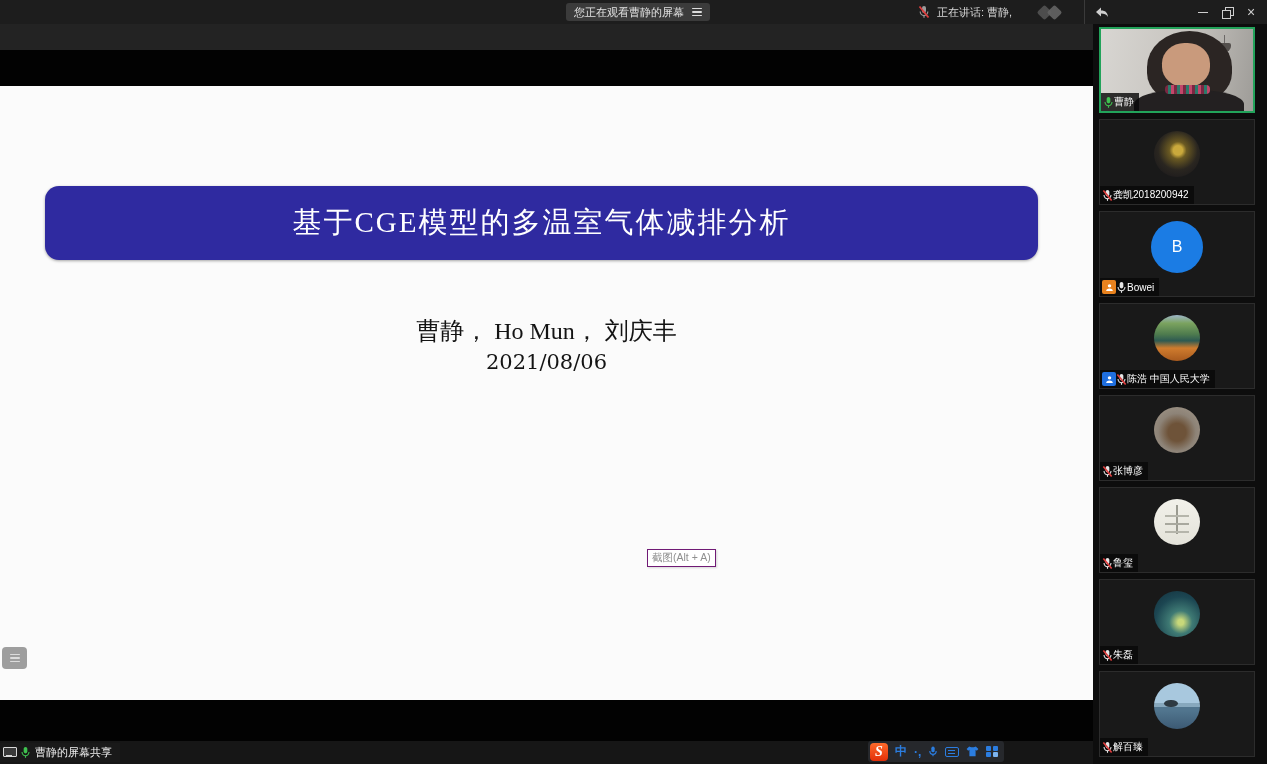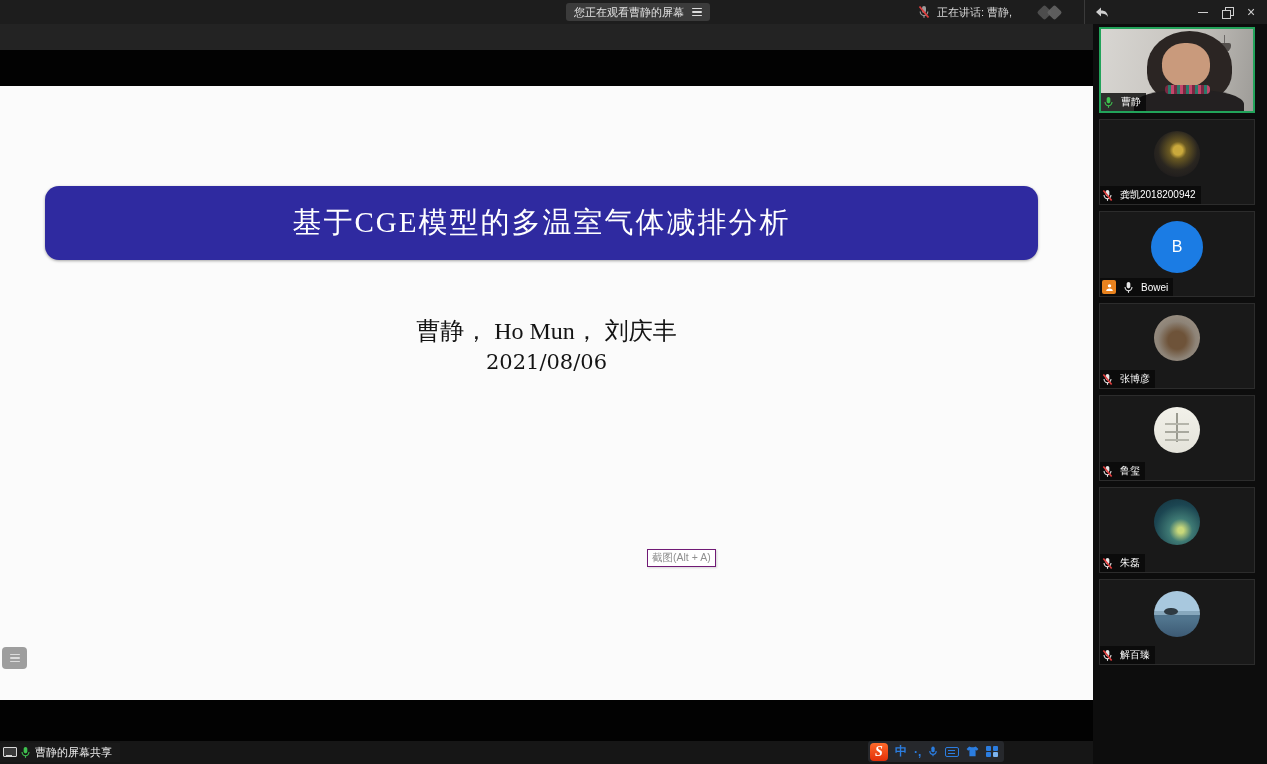"曹静" .tile-label { gap: 7px -> 0 }
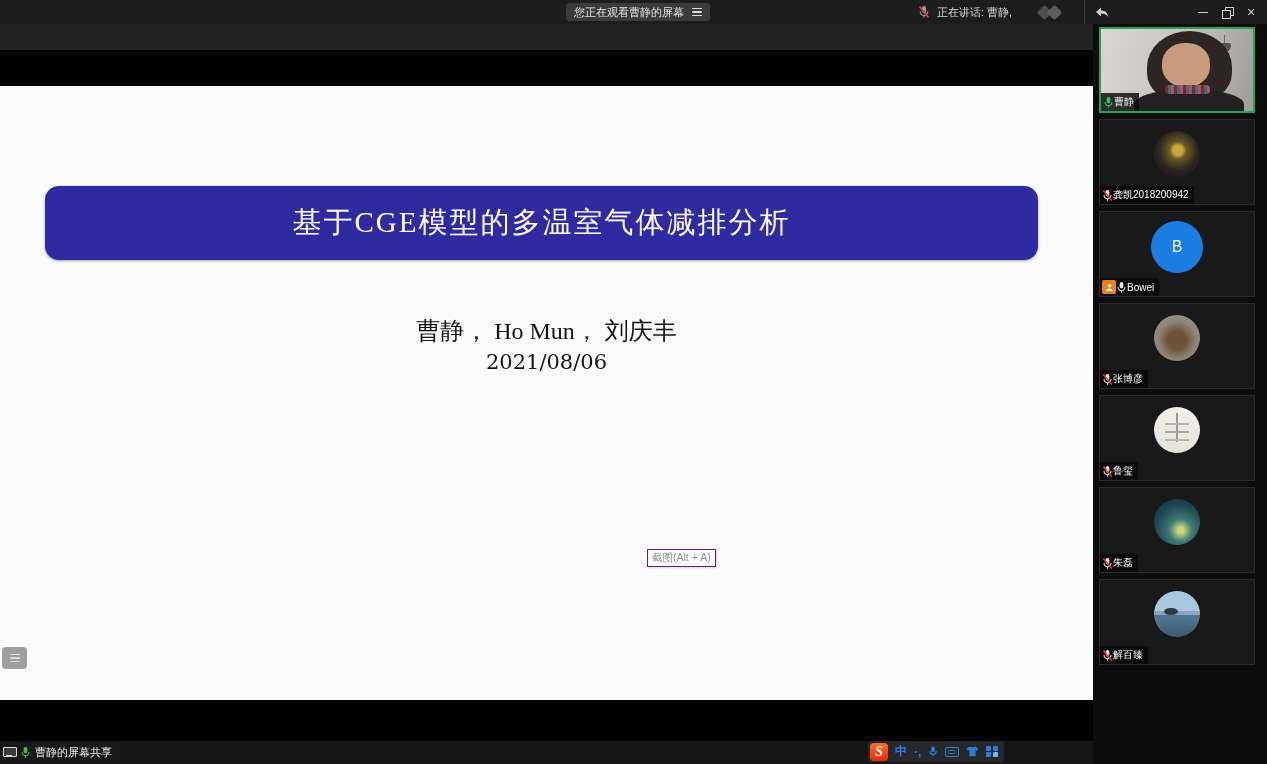"陈浩 中国人民大学" div.tile { html: none -> <div> <div></div> <div> <span> <svg> <circle></circle> <path></path> </svg> </span> <span> <svg> <rect></rect> <path></path> <line></line> <line></line> </svg> </span> <span>陈浩 中国人民大学</span> </div> </div> }
